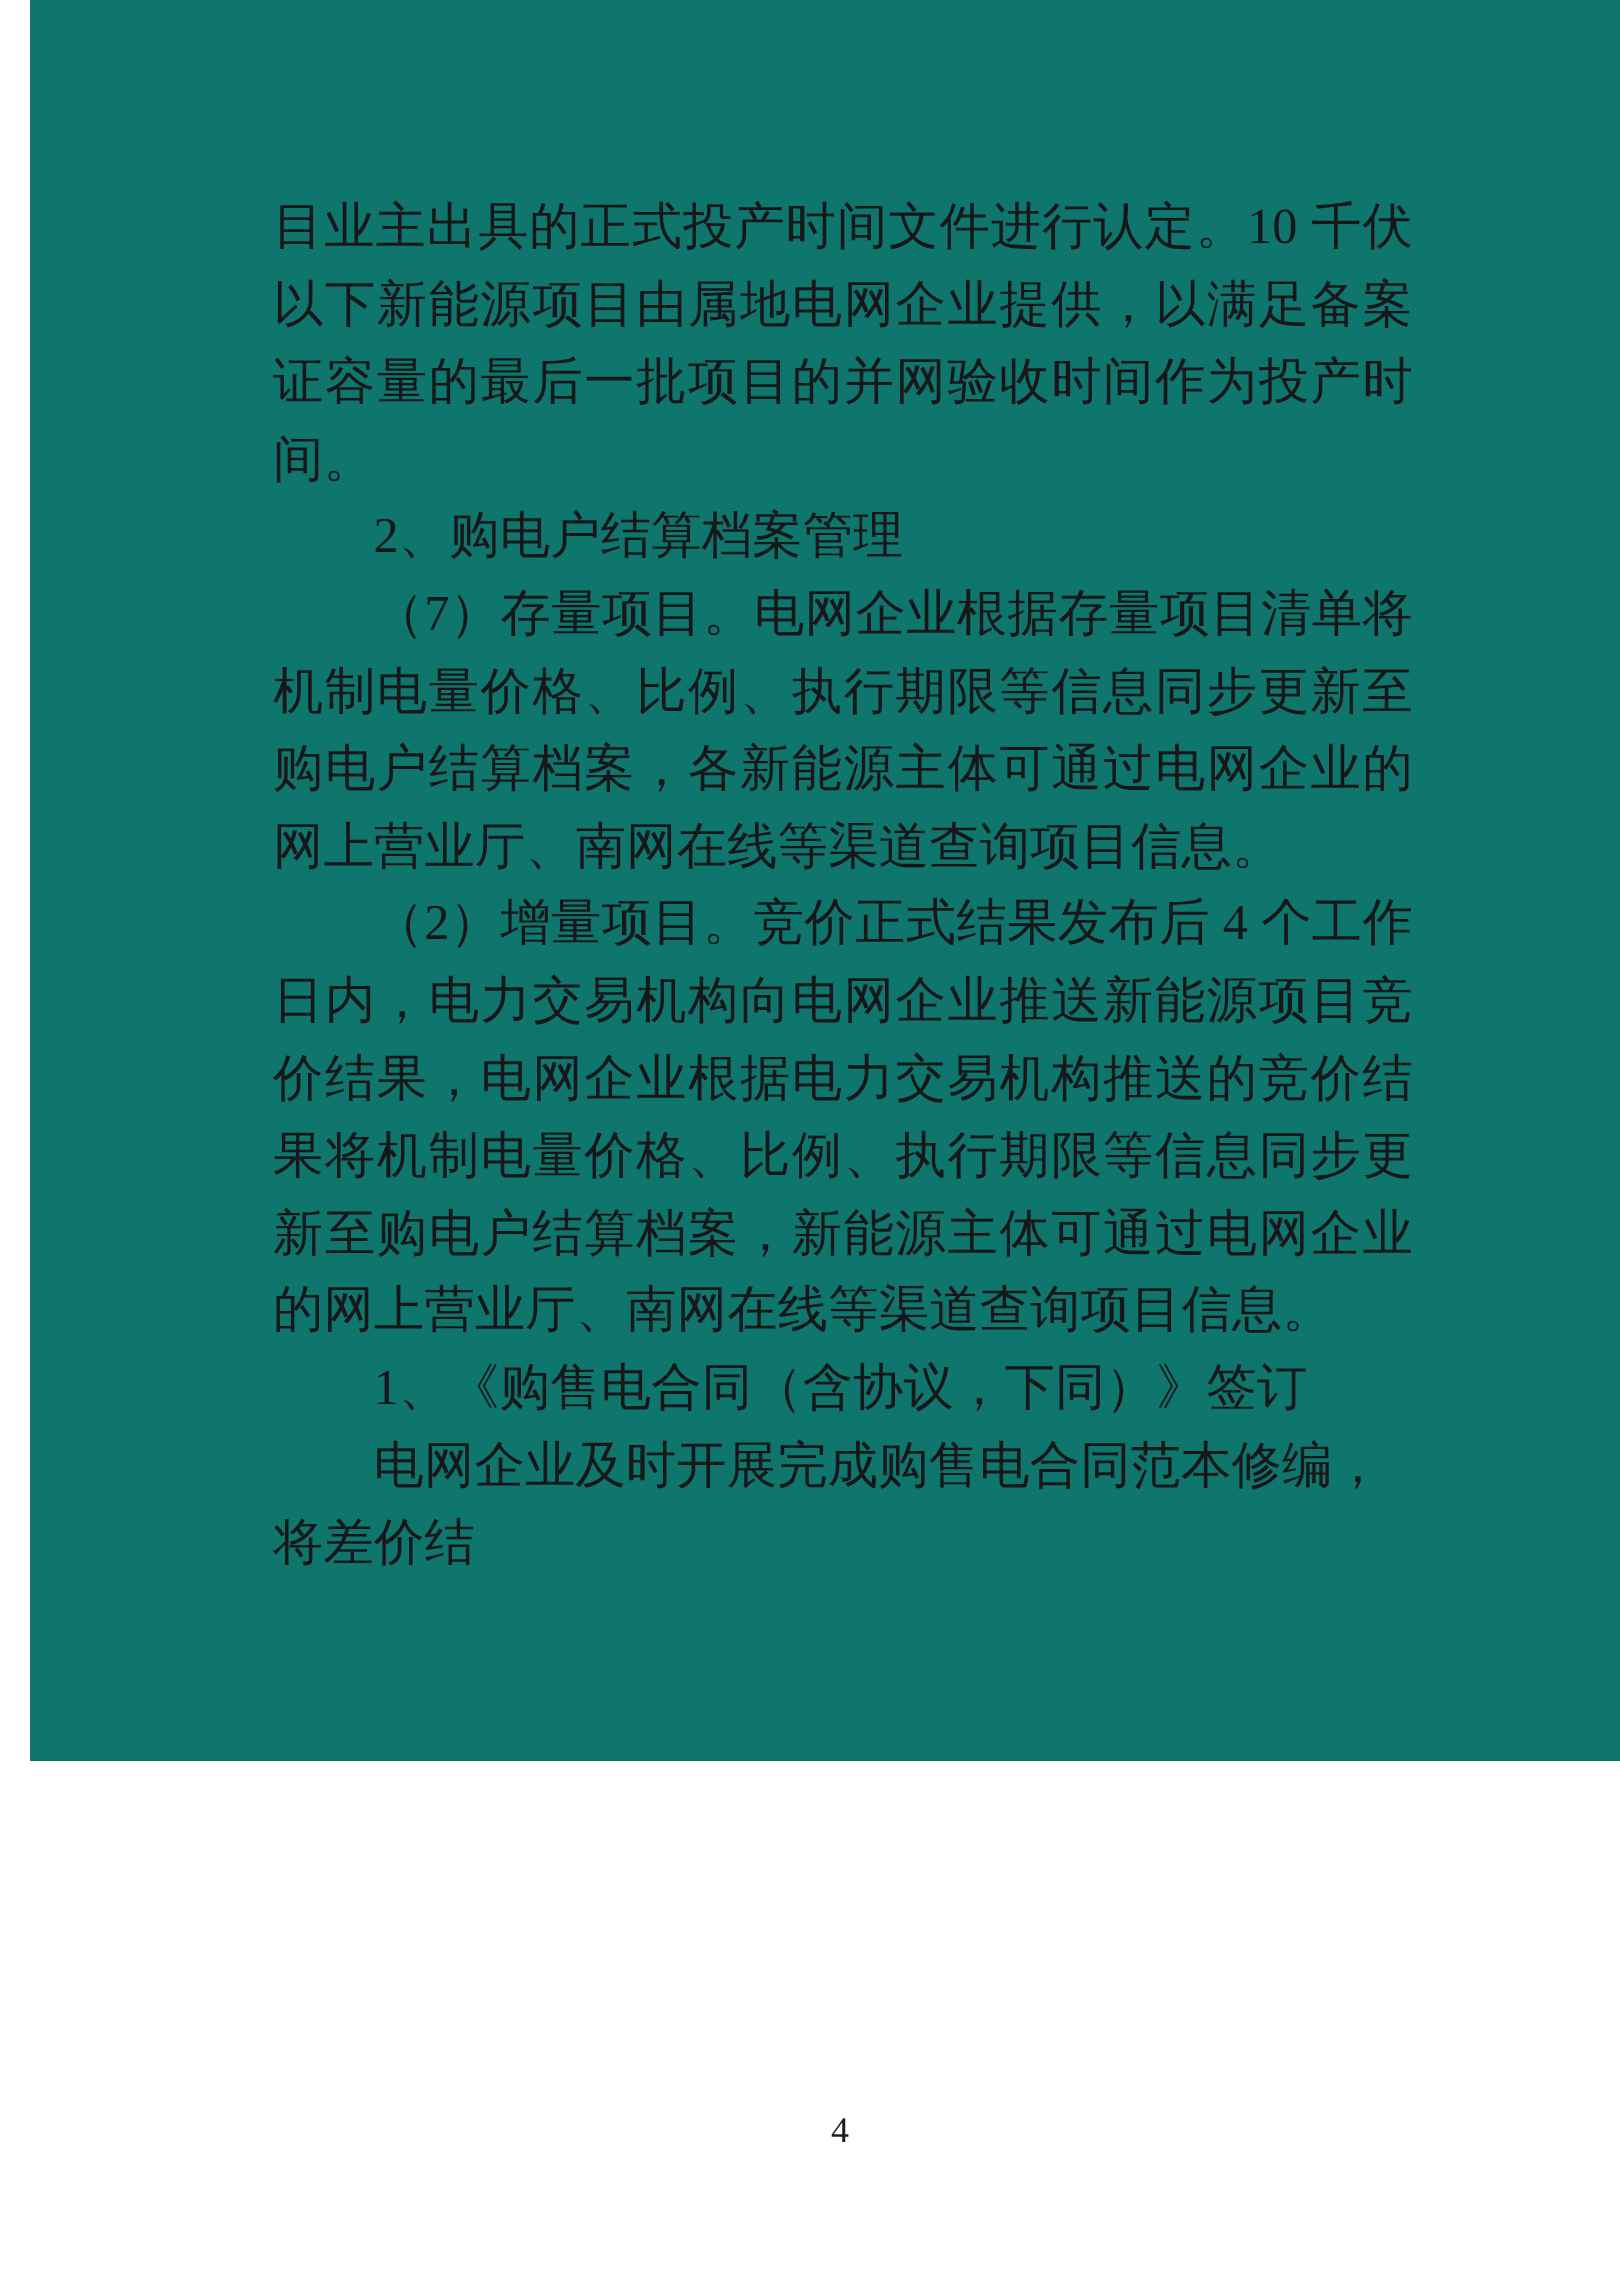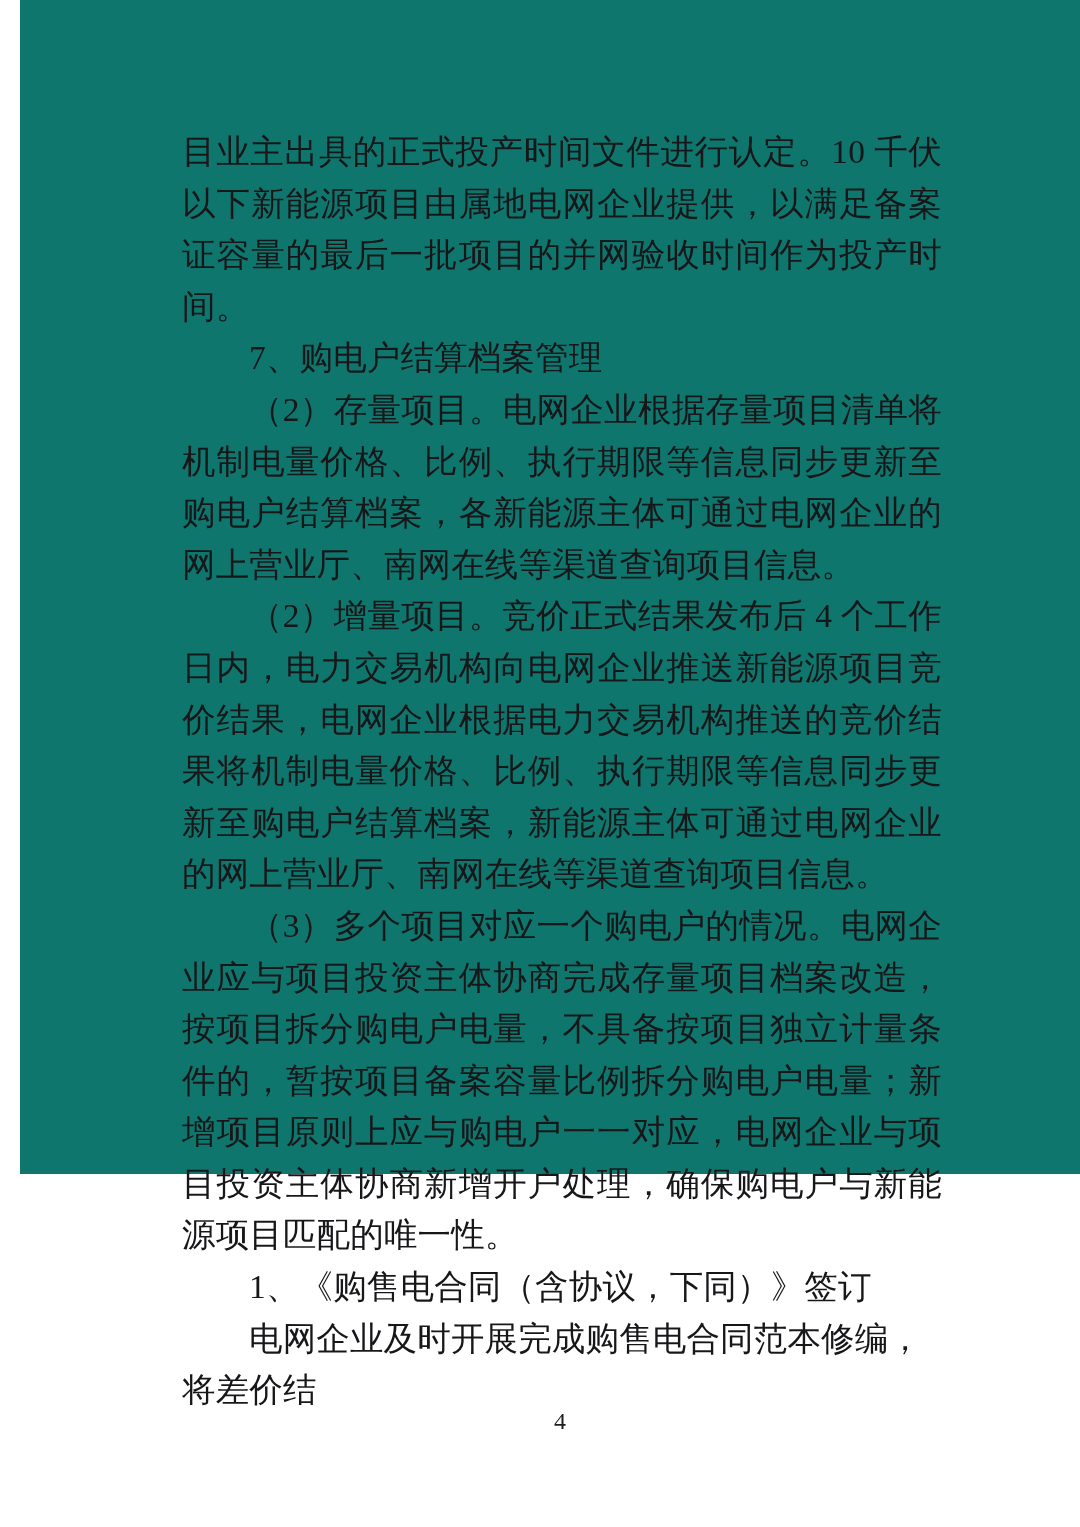"7、购电户结算档案管理" p.para { text: 7 -> 2 }
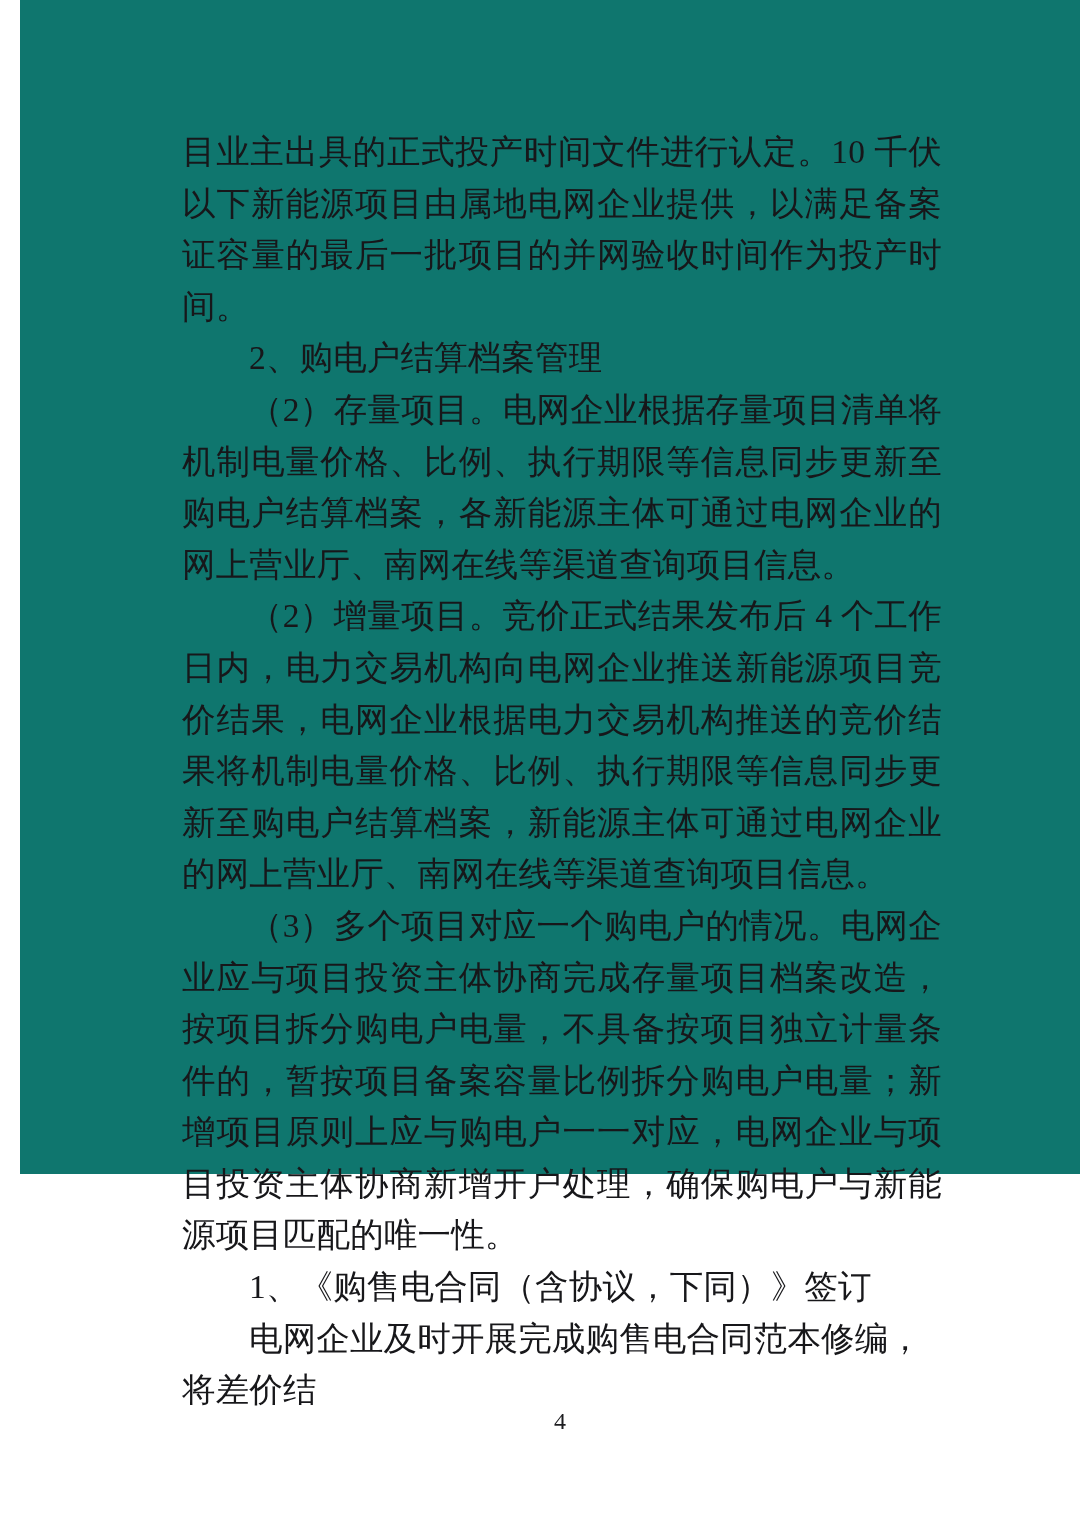"（2）存量项目。电网企业根据存量项目清单将机制电量价格、比例、执行期限等信息同步" p.para { text: 2 -> 7 }
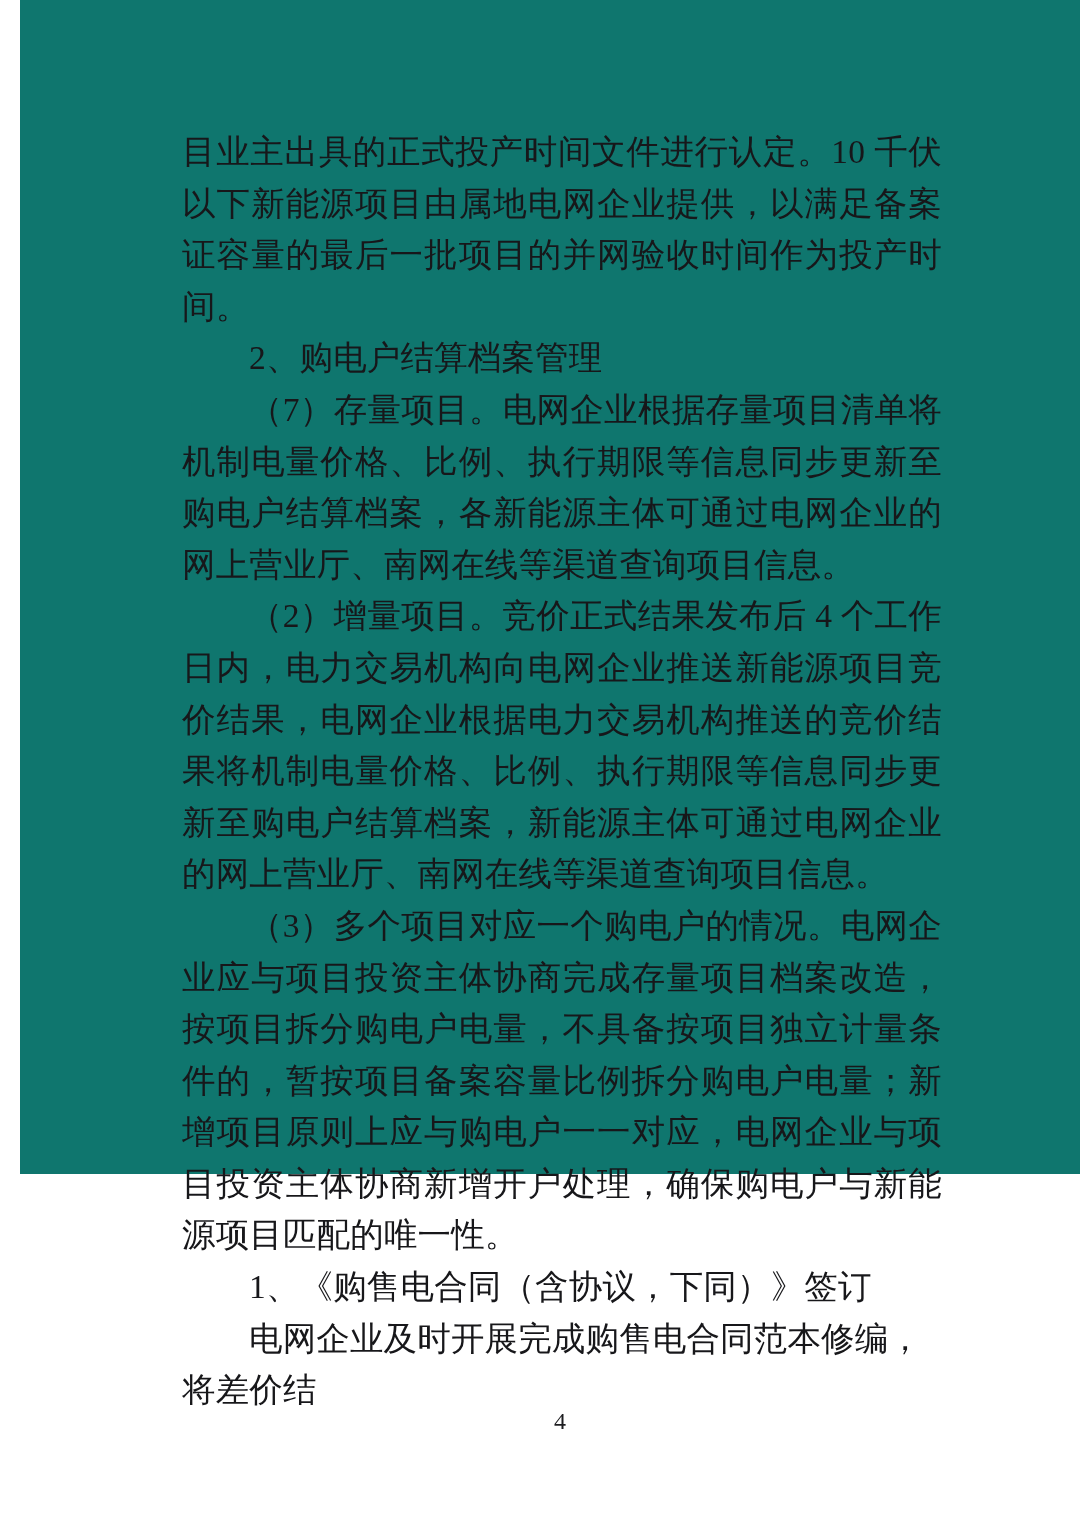"（3）多个项目对应一个购电户的情况。电网企业应与项目投资主体协商完成存量项目档案" p.para { html: <p>（3）多个项目对应一个购电户的情况。电网企业应与项目投资主体协商完成存量项目档案改造，按项目拆分购电户电量，不具备按项目独立计量条件的，暂按项目备案容量比例拆分购电户电量；新增项目原则上应与购电户一一对应，电网企业与项目投资主体协商新增开户处理，确保购电户与新能源项目匹配的唯一性。</p> -> none }
